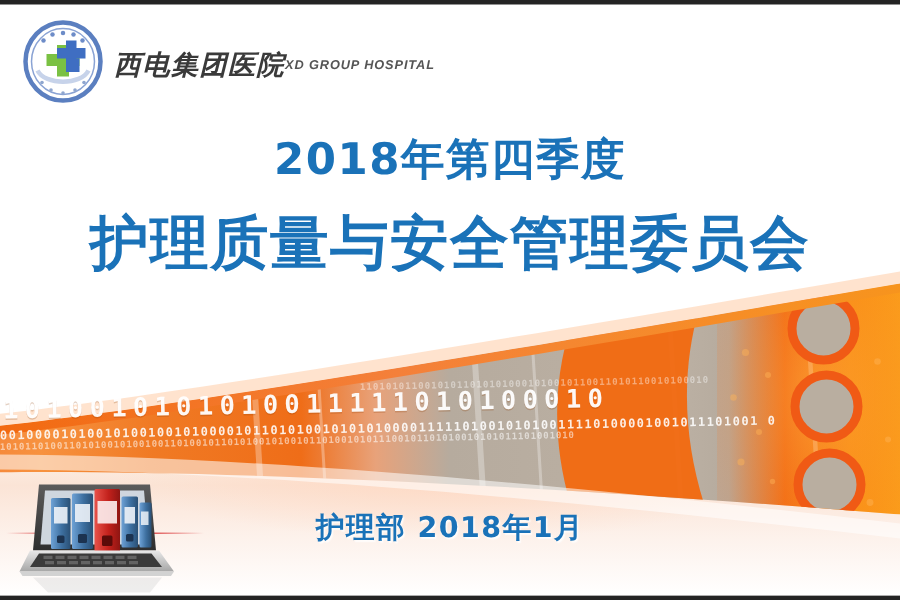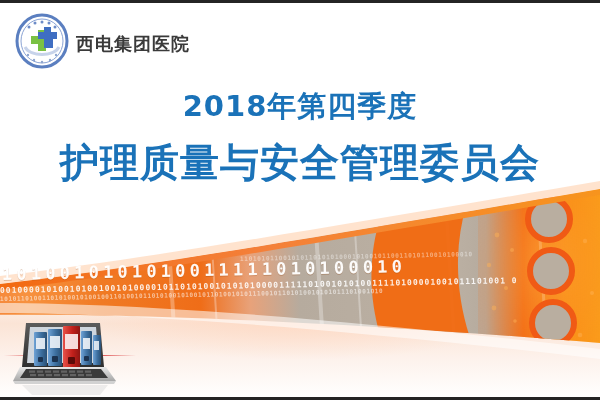"西电集团医院" .logo-text { font-style: none -> italic }
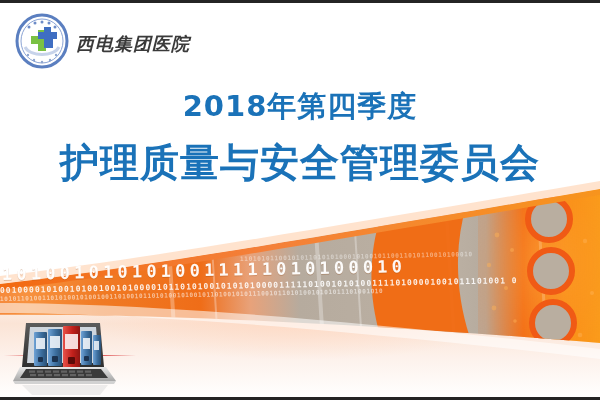"XD GROUP HOSPITAL" div.logo-en { html: none -> <div>XD GROUP HOSPITAL</div> }
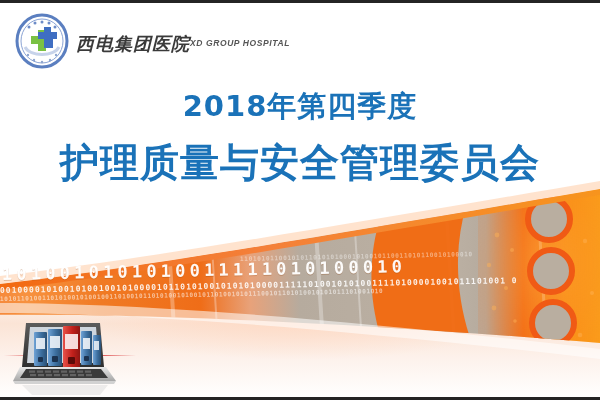"护理部 2018年1月" div.footer-line { html: none -> <div>护理部 2018年1月</div> }
